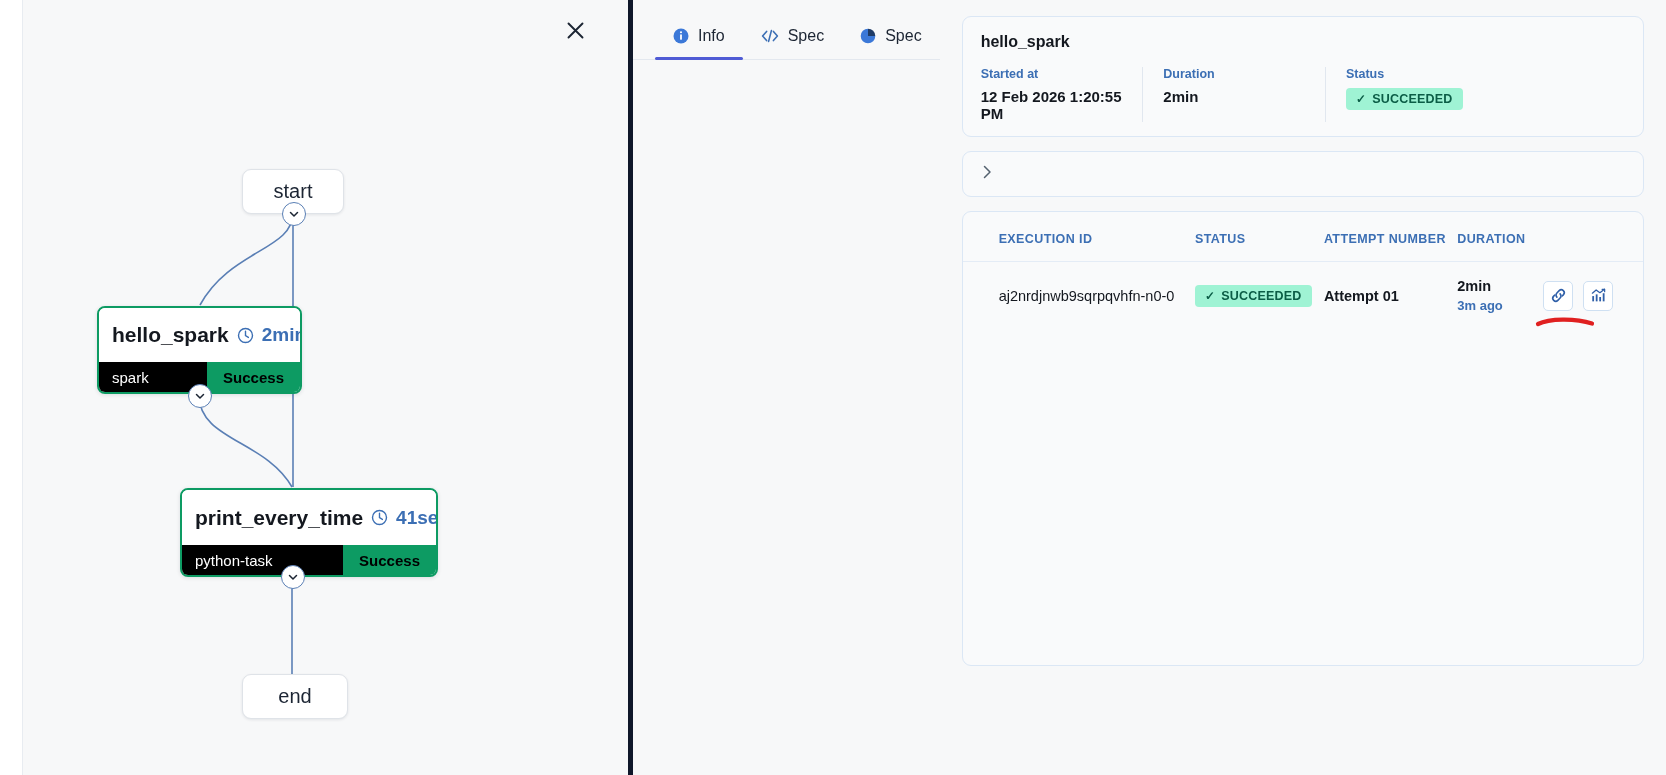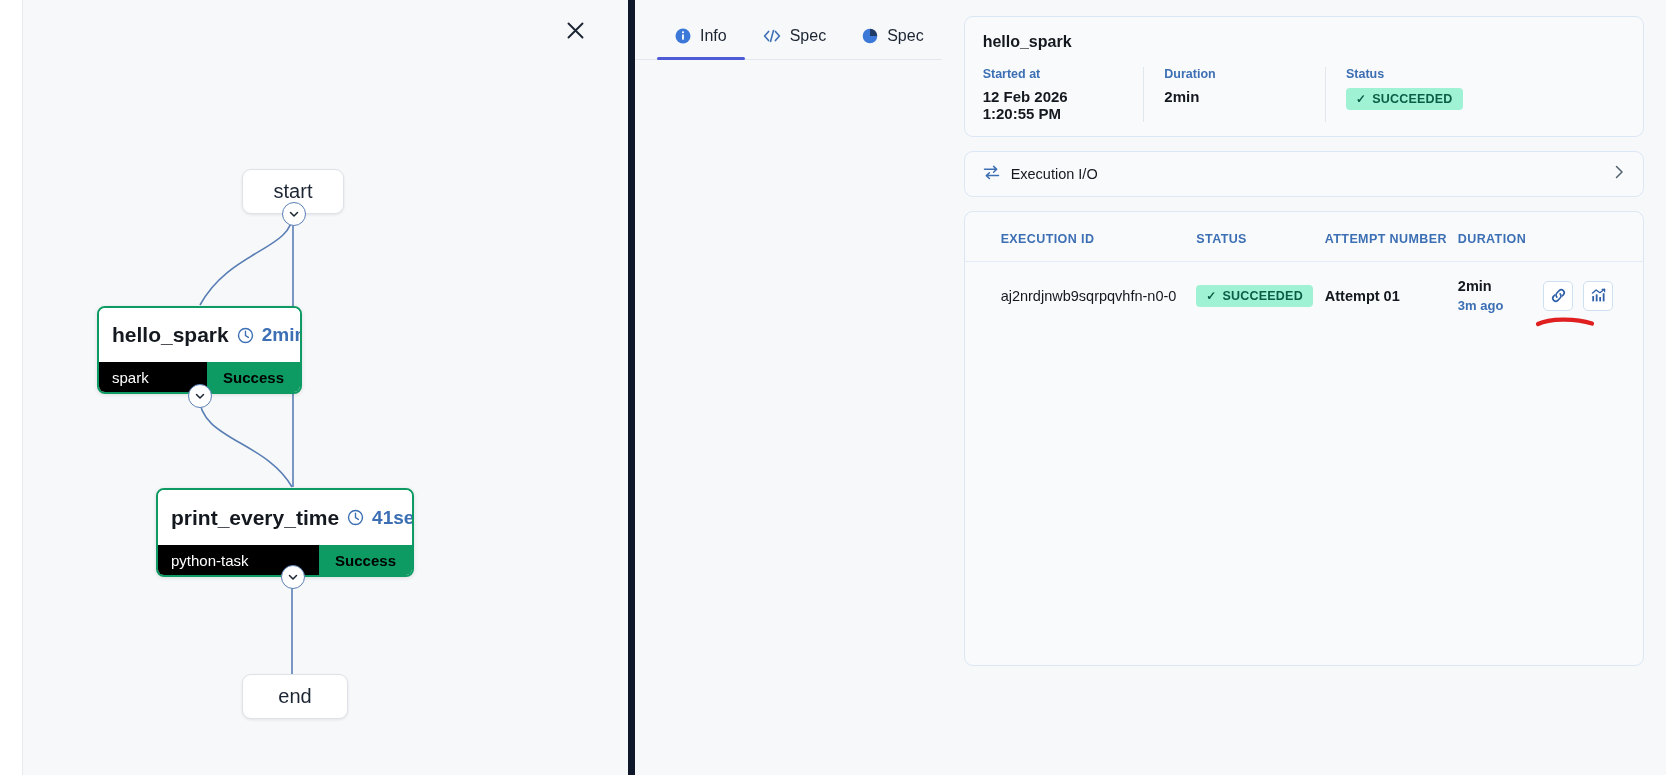"Execution I/O" div { html: <div> <span> <svg> <path></path> <path></path> </svg> </span> <span>Execution I/O</span> </div> -> none }
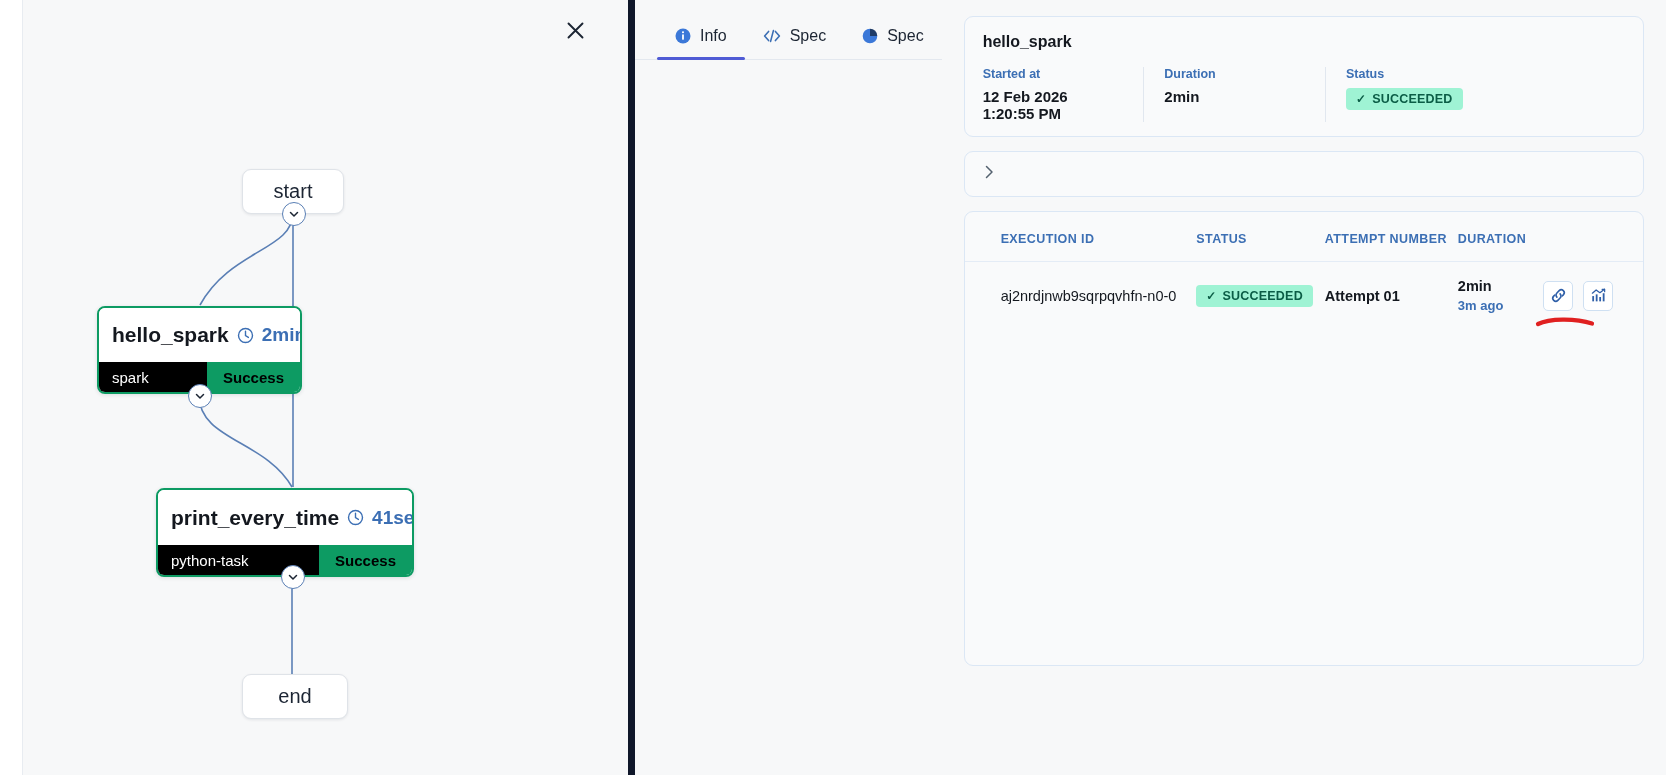"start" #graph-pane { border-right: 7px solid #0f172a -> 5px solid #0f172a }
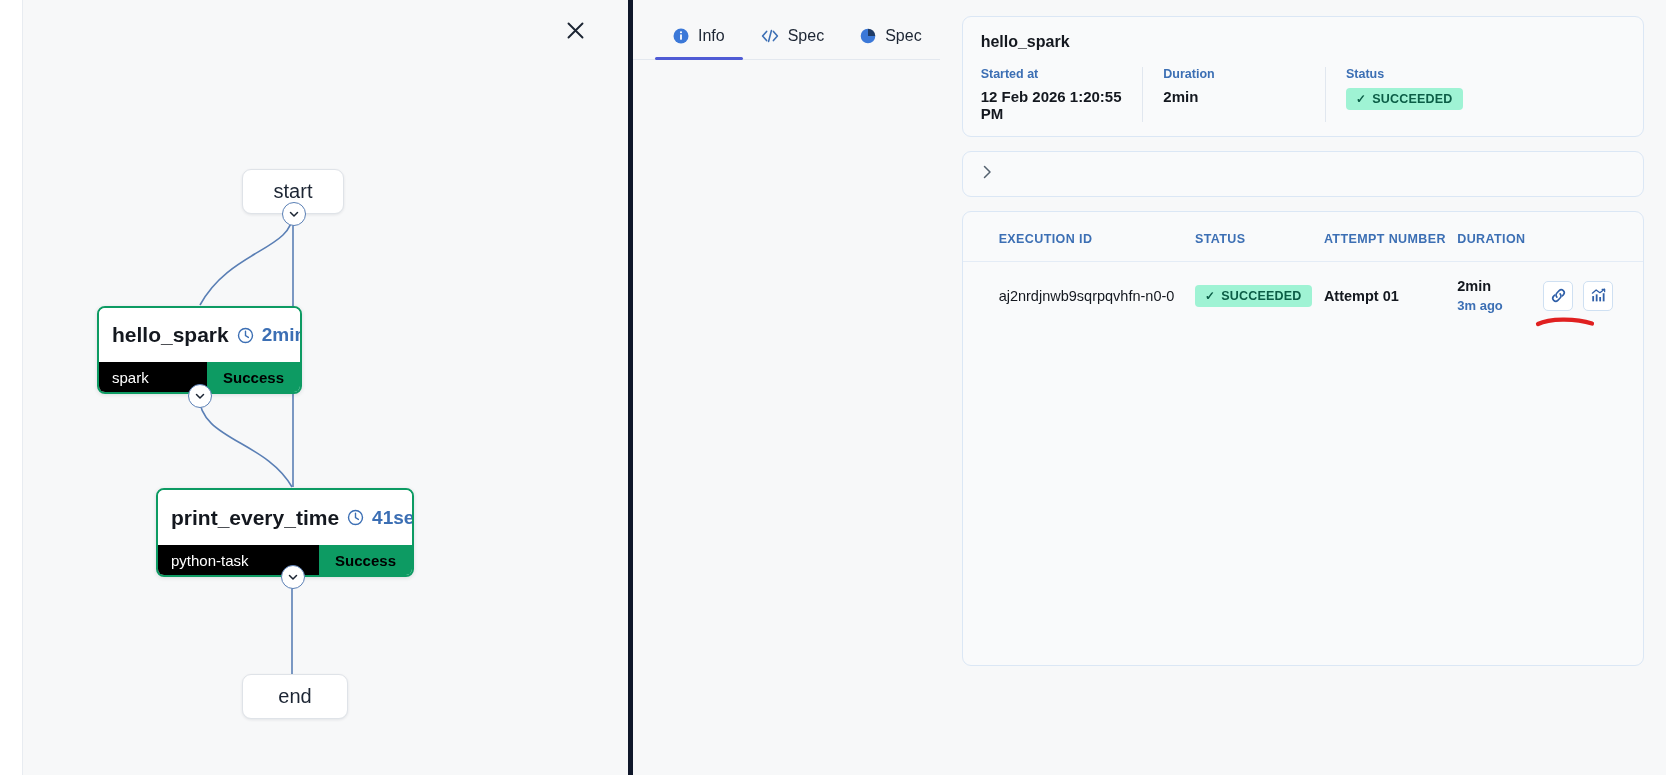"print_every_time" div.node { left: 156px -> 180px }
